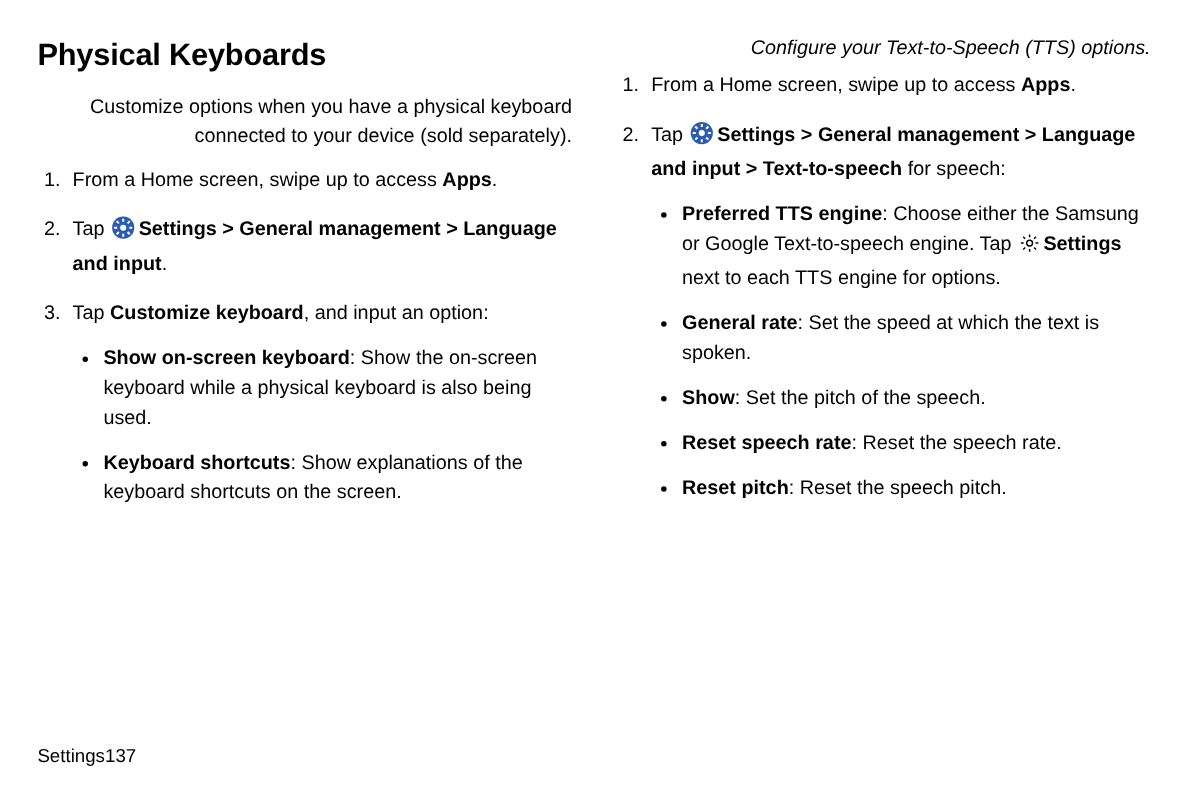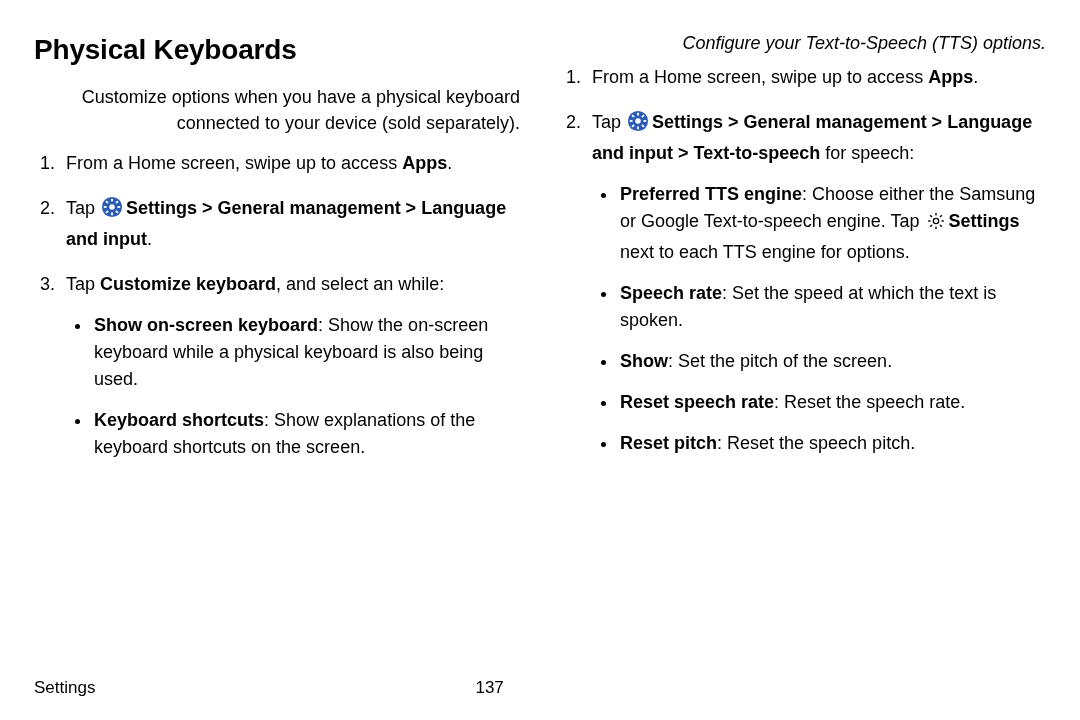", and select an while:" span { text: select an while -> input an option }
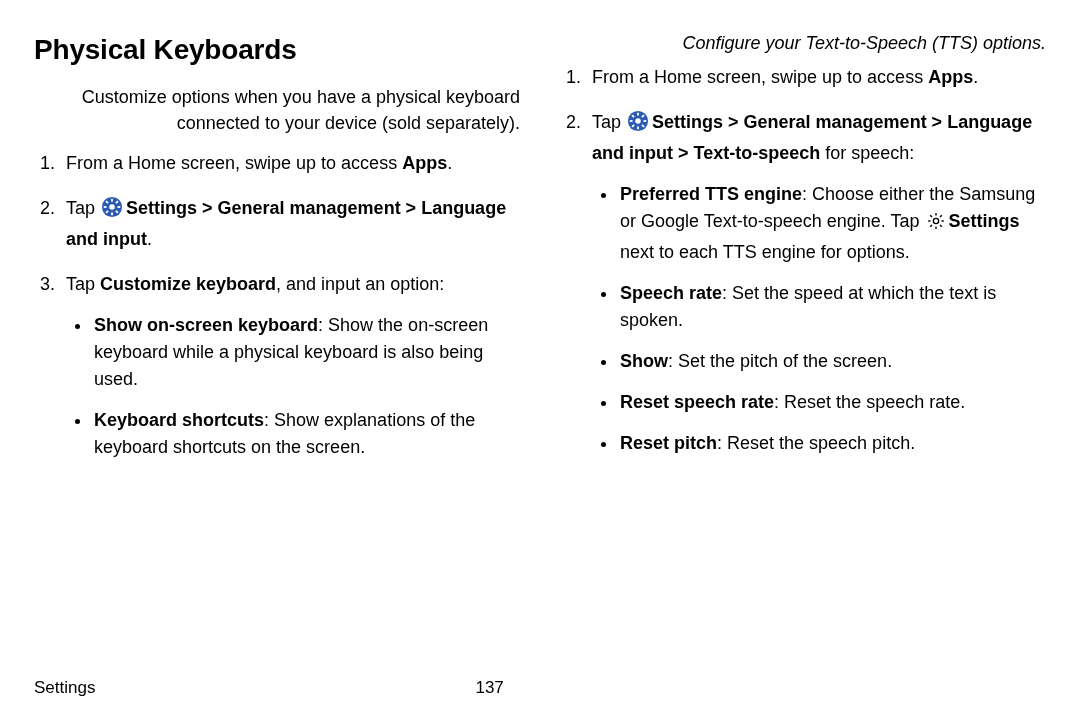"Speech rate" span.b { text: Speech -> General }
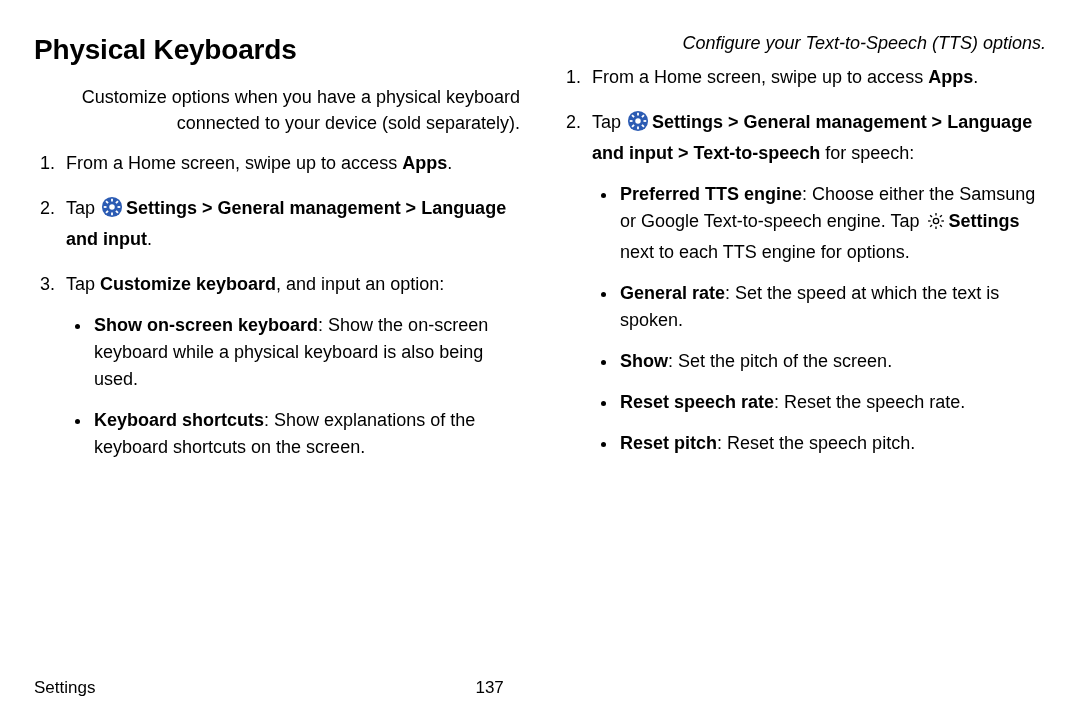": Set the pitch of" span { text: screen -> speech }
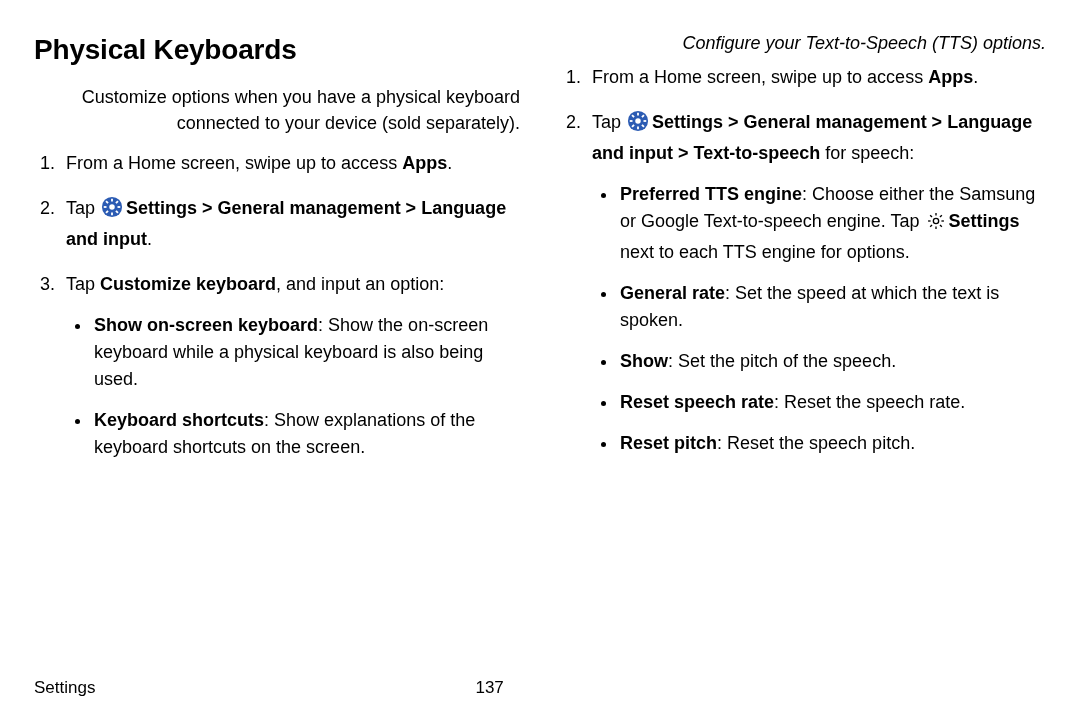"137" .footer-page { margin-left: 380px -> none }
